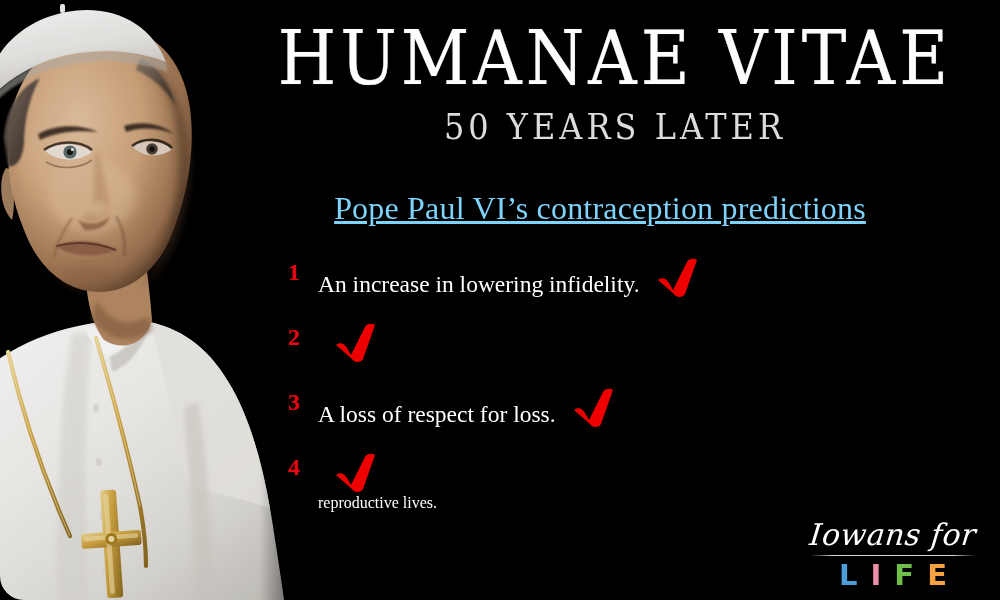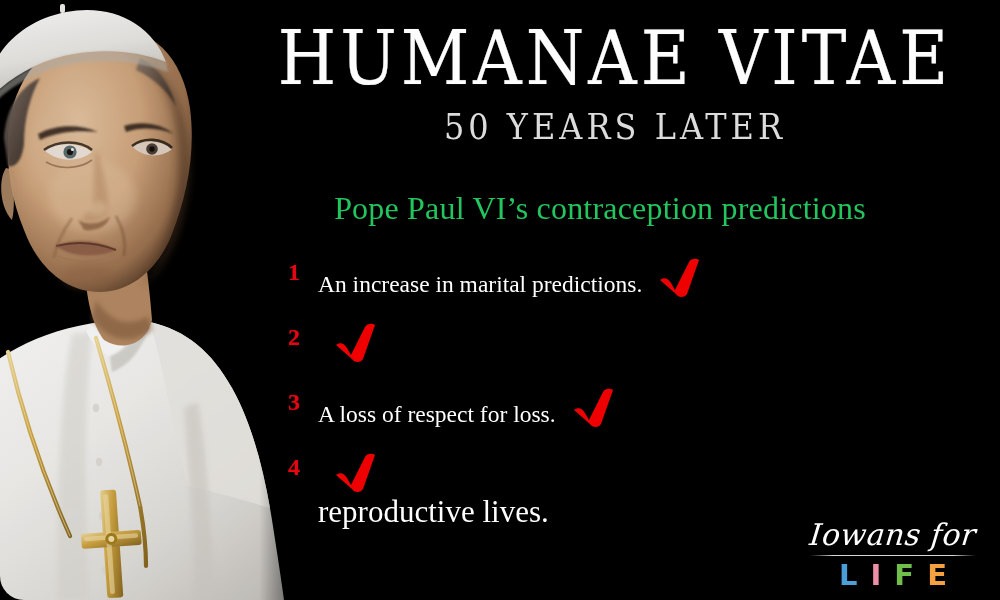"Pope Paul VI’s contraception predictions" div { color: #22c55e -> #7dd3fc; text-decoration: none -> underline }
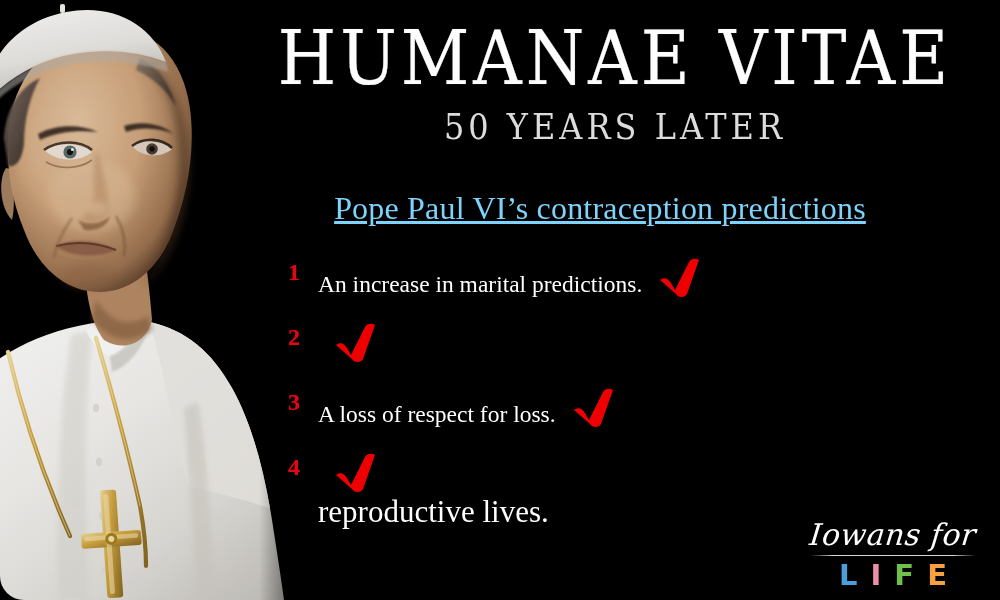"An increase in marital predictions." span.txt { text: marital predictions -> lowering infidelity }
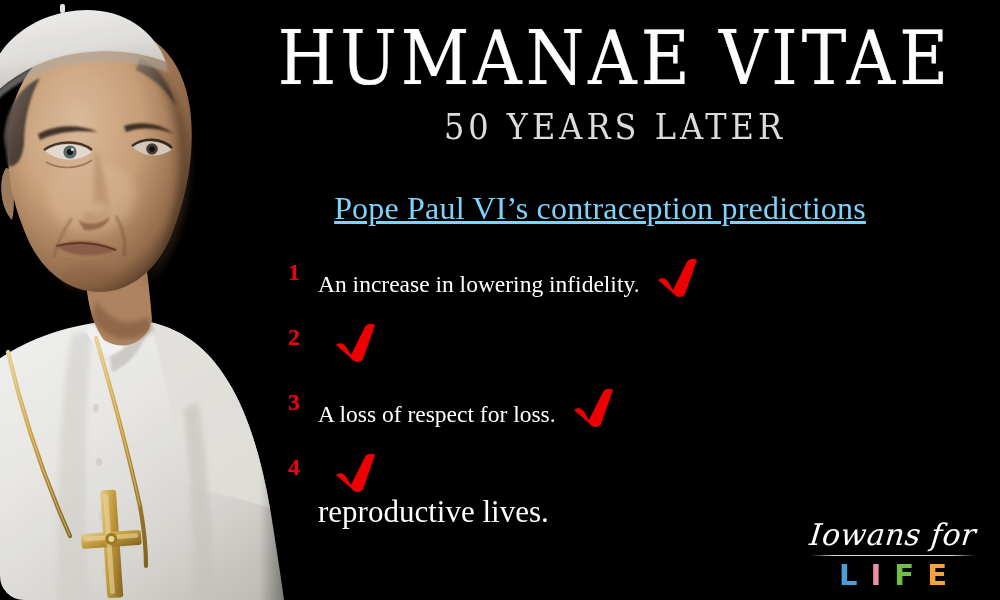"reproductive lives." .txt2 { font-size: 31px -> 16px }
